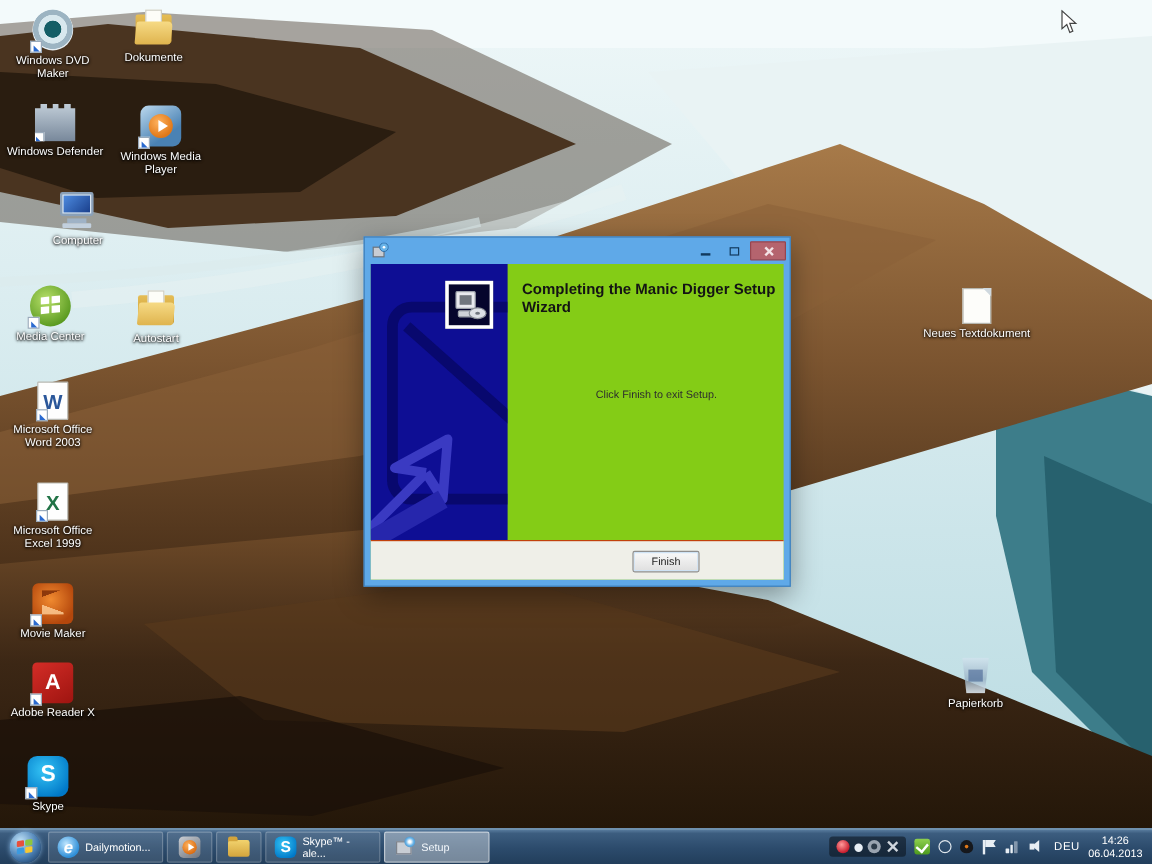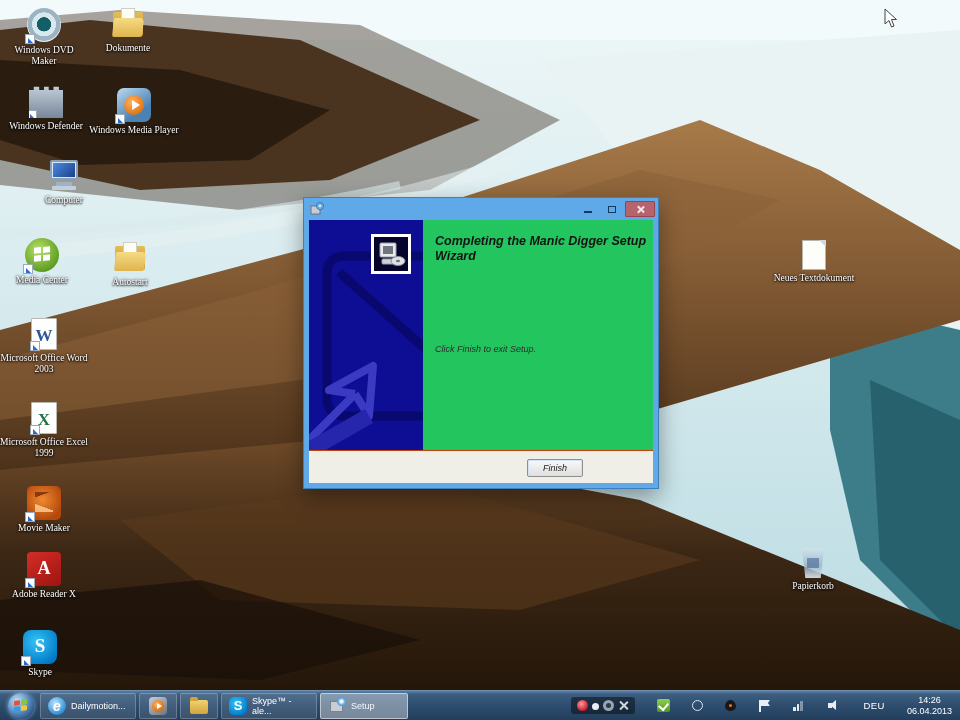"Windows DVD Maker" .dicon { font-family: Liberation Serif, serif -> none }
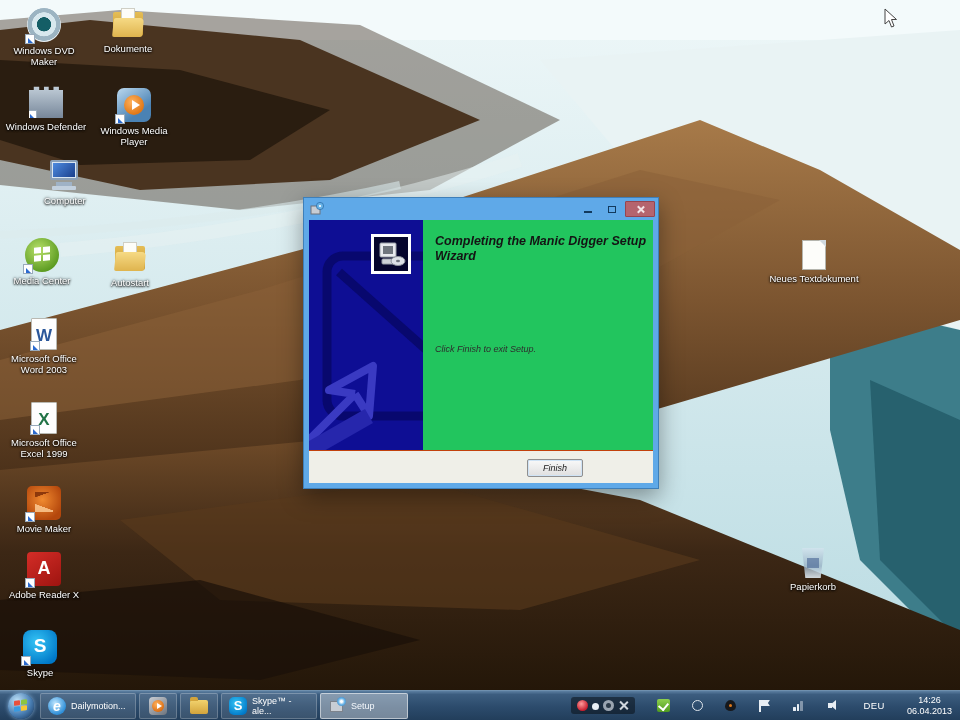"Completing the Manic Digger Setup" .dlg-body { background: #22c55e -> #84cc16; font-style: italic -> none }
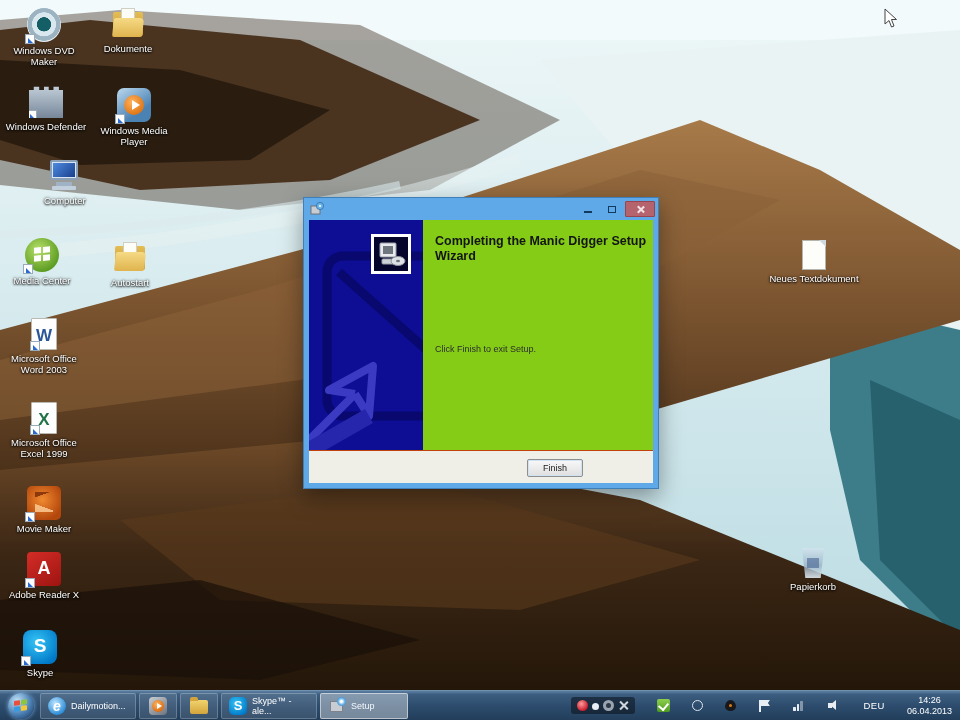"Click Finish to exit Setup." .bodytext2 { text-align: none -> center; top: 124px -> 104px }
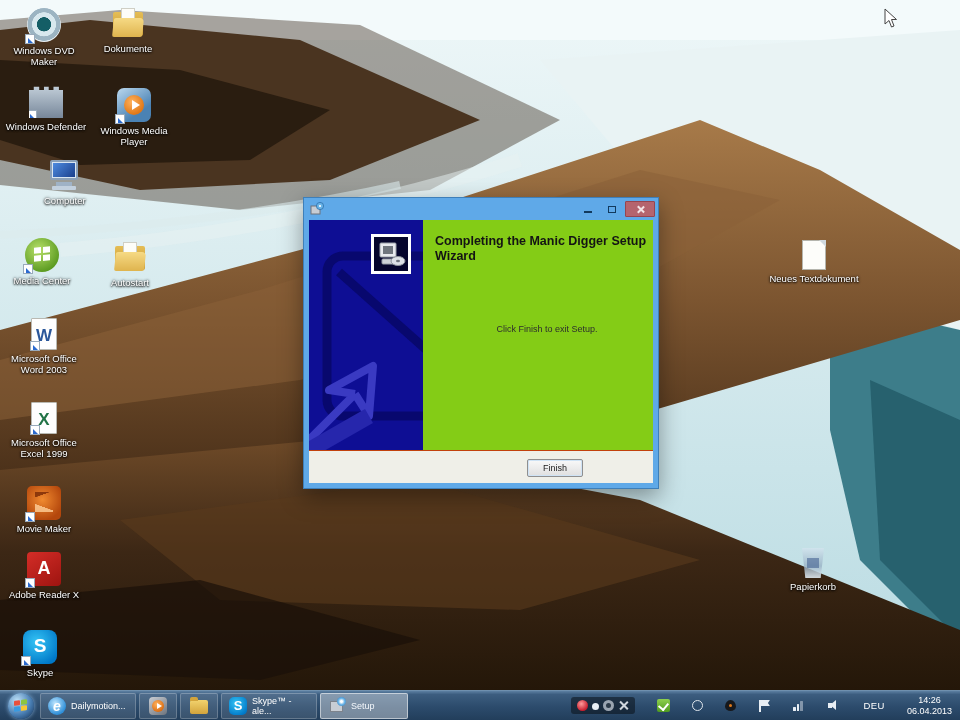"DEU" .tray { gap: 22px -> 7px }
